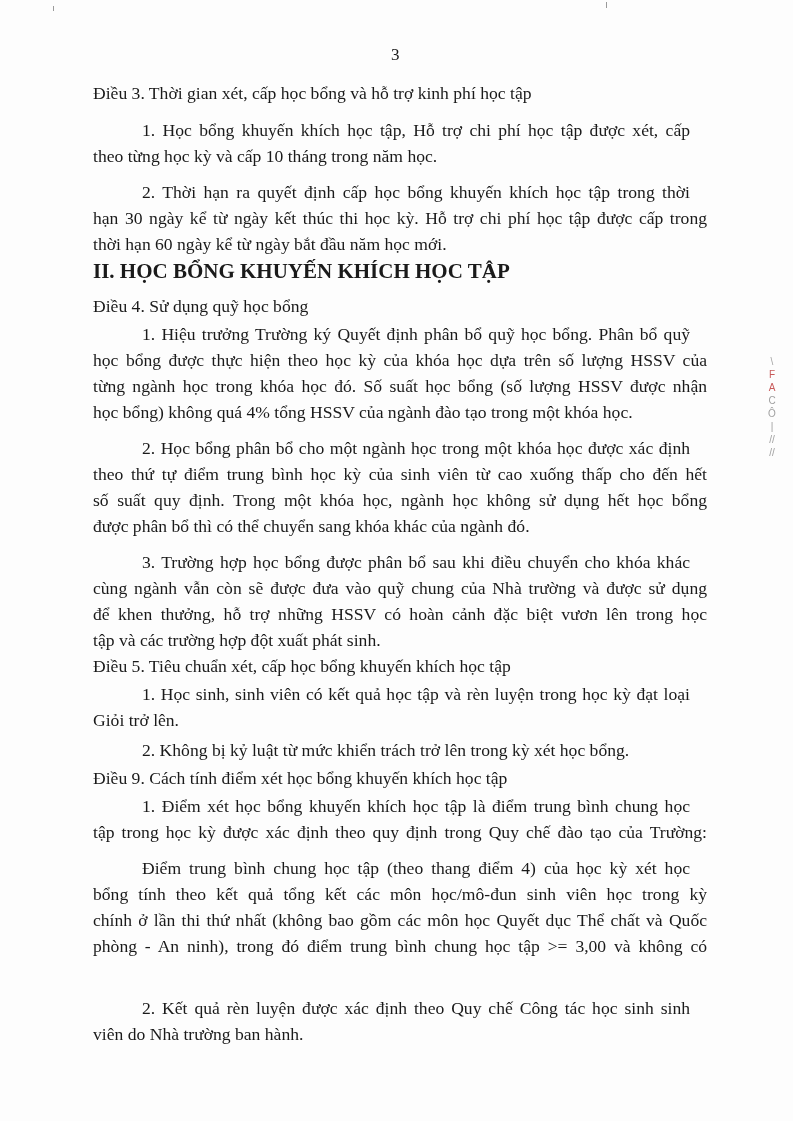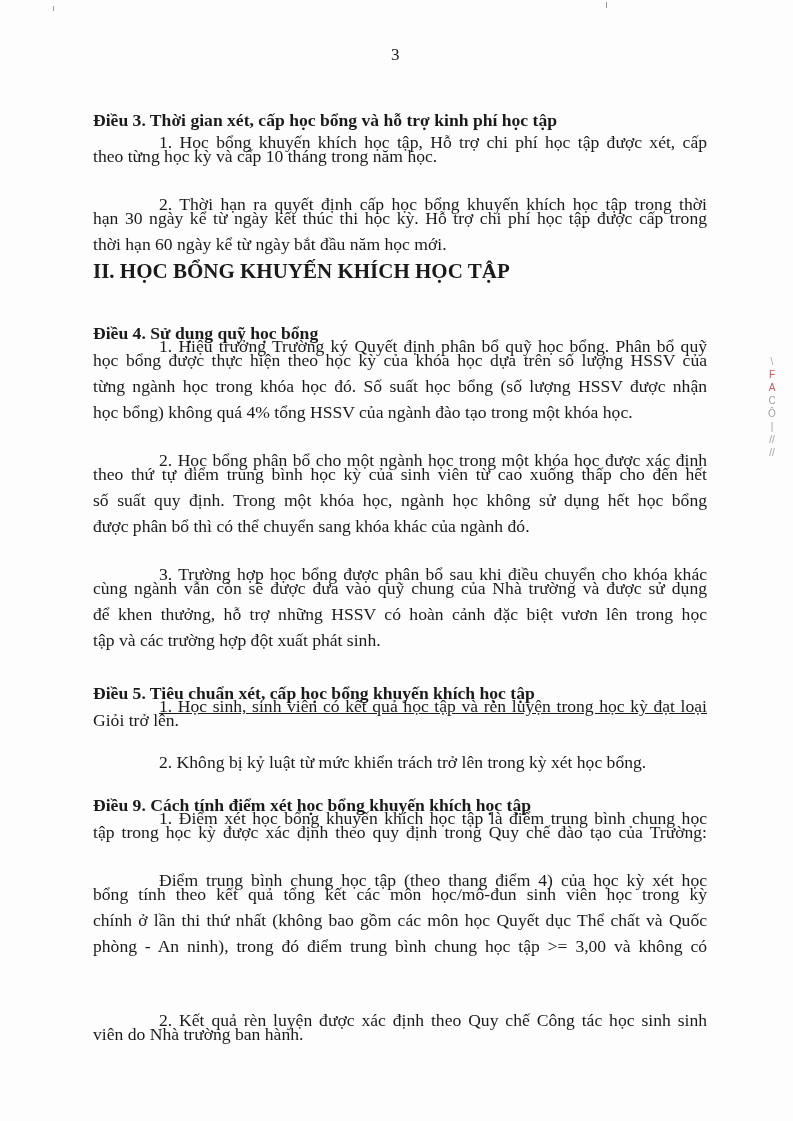"Điều 3. Thời gian xét," .bold { font-weight: bold -> normal; margin-top: 27px -> none }
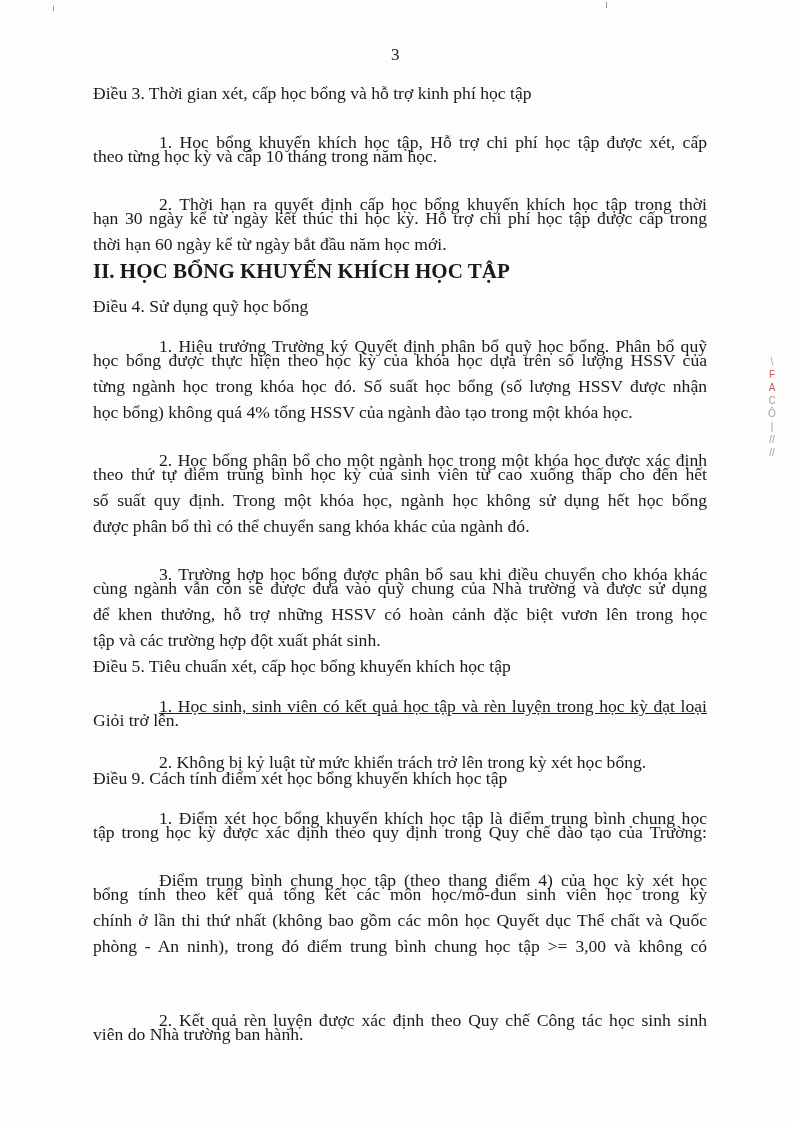"1. Học bổng khuyến khích" .indent { left: 159px -> 142px; margin-top: 12px -> none }
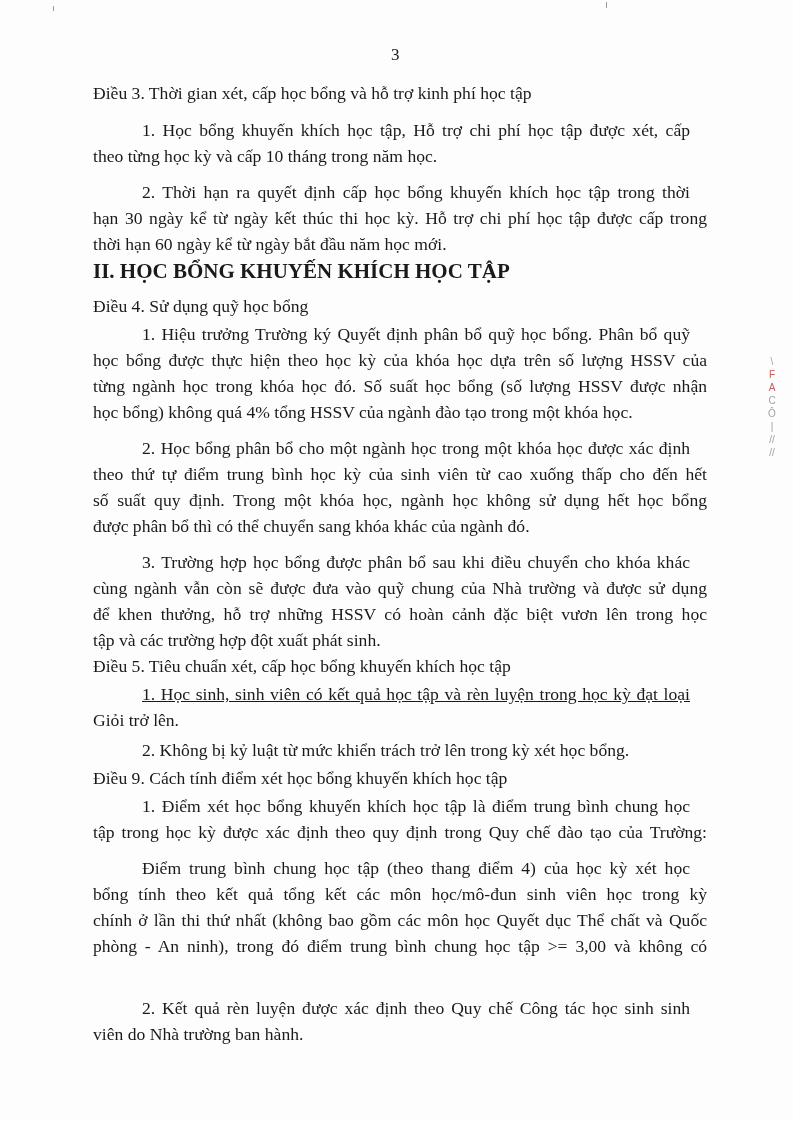"1. Học sinh, sinh viên" div.line { text-decoration: underline -> none }
